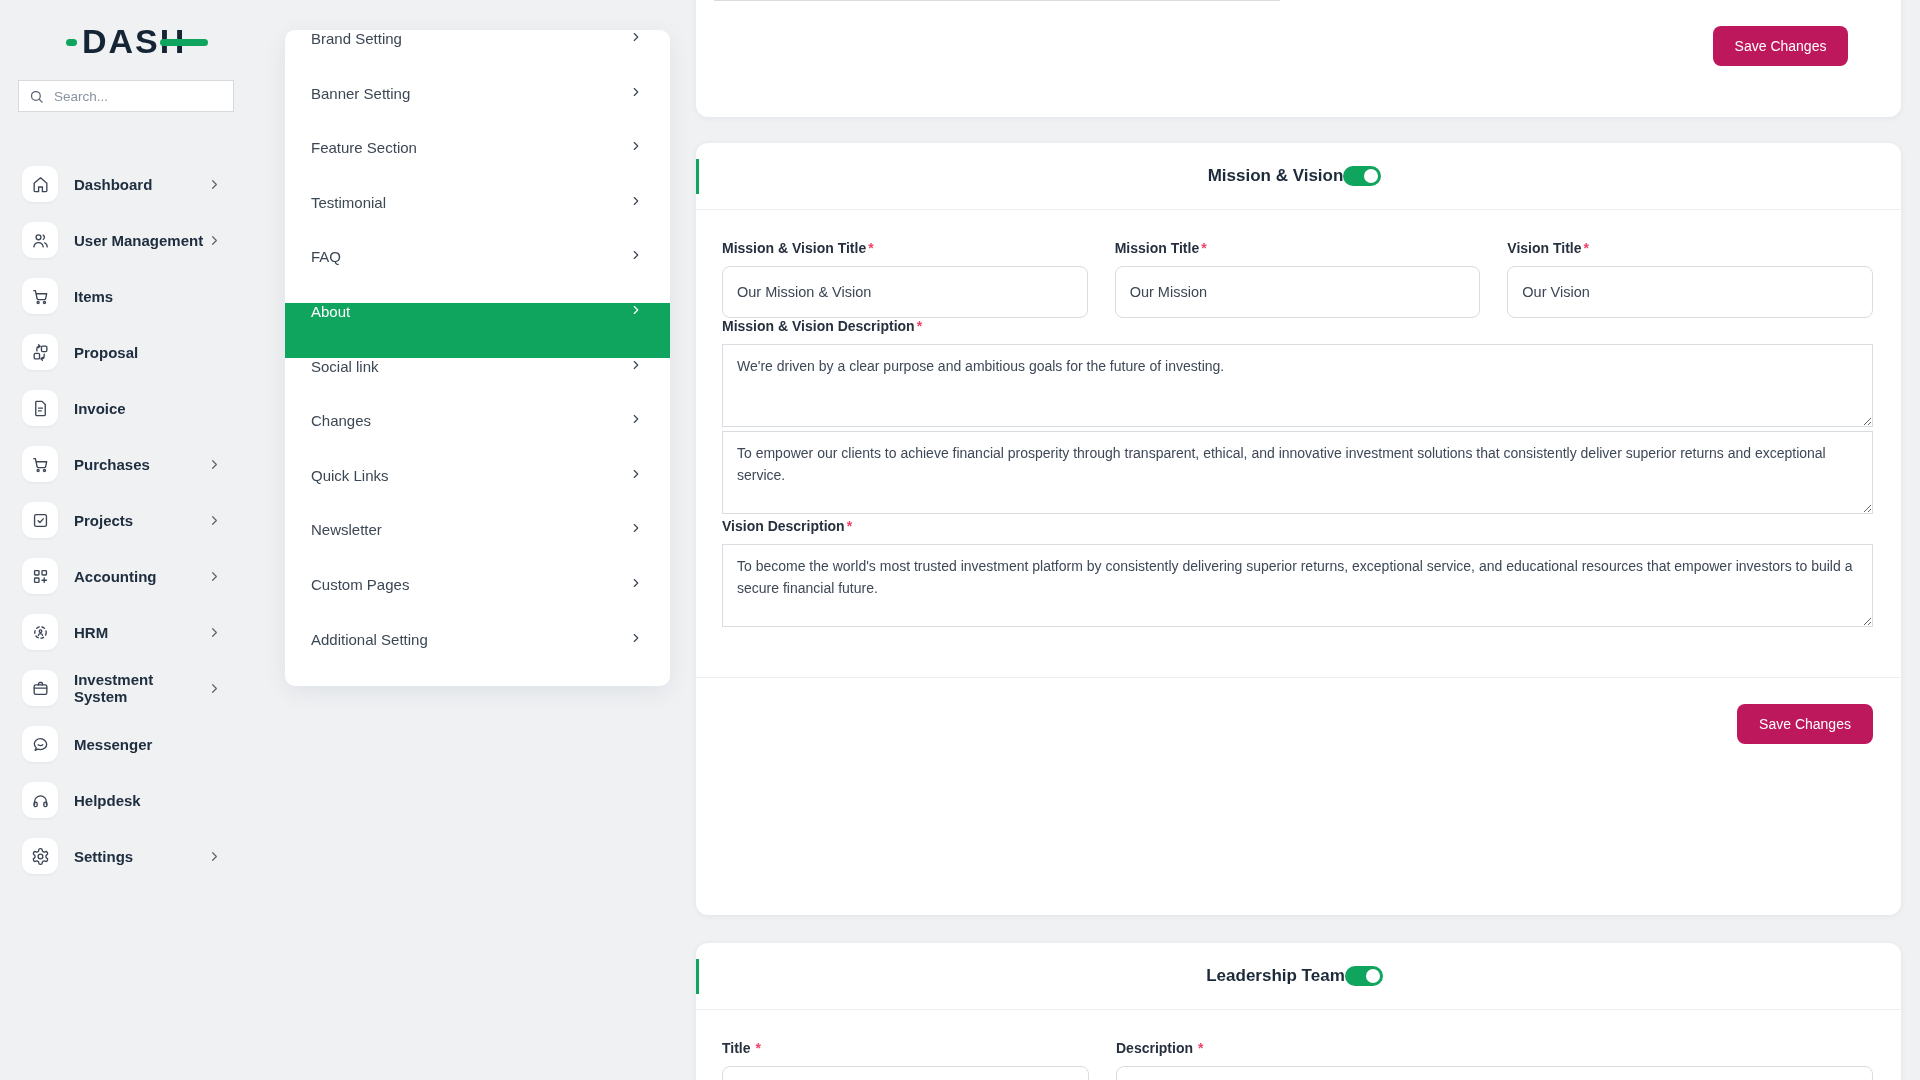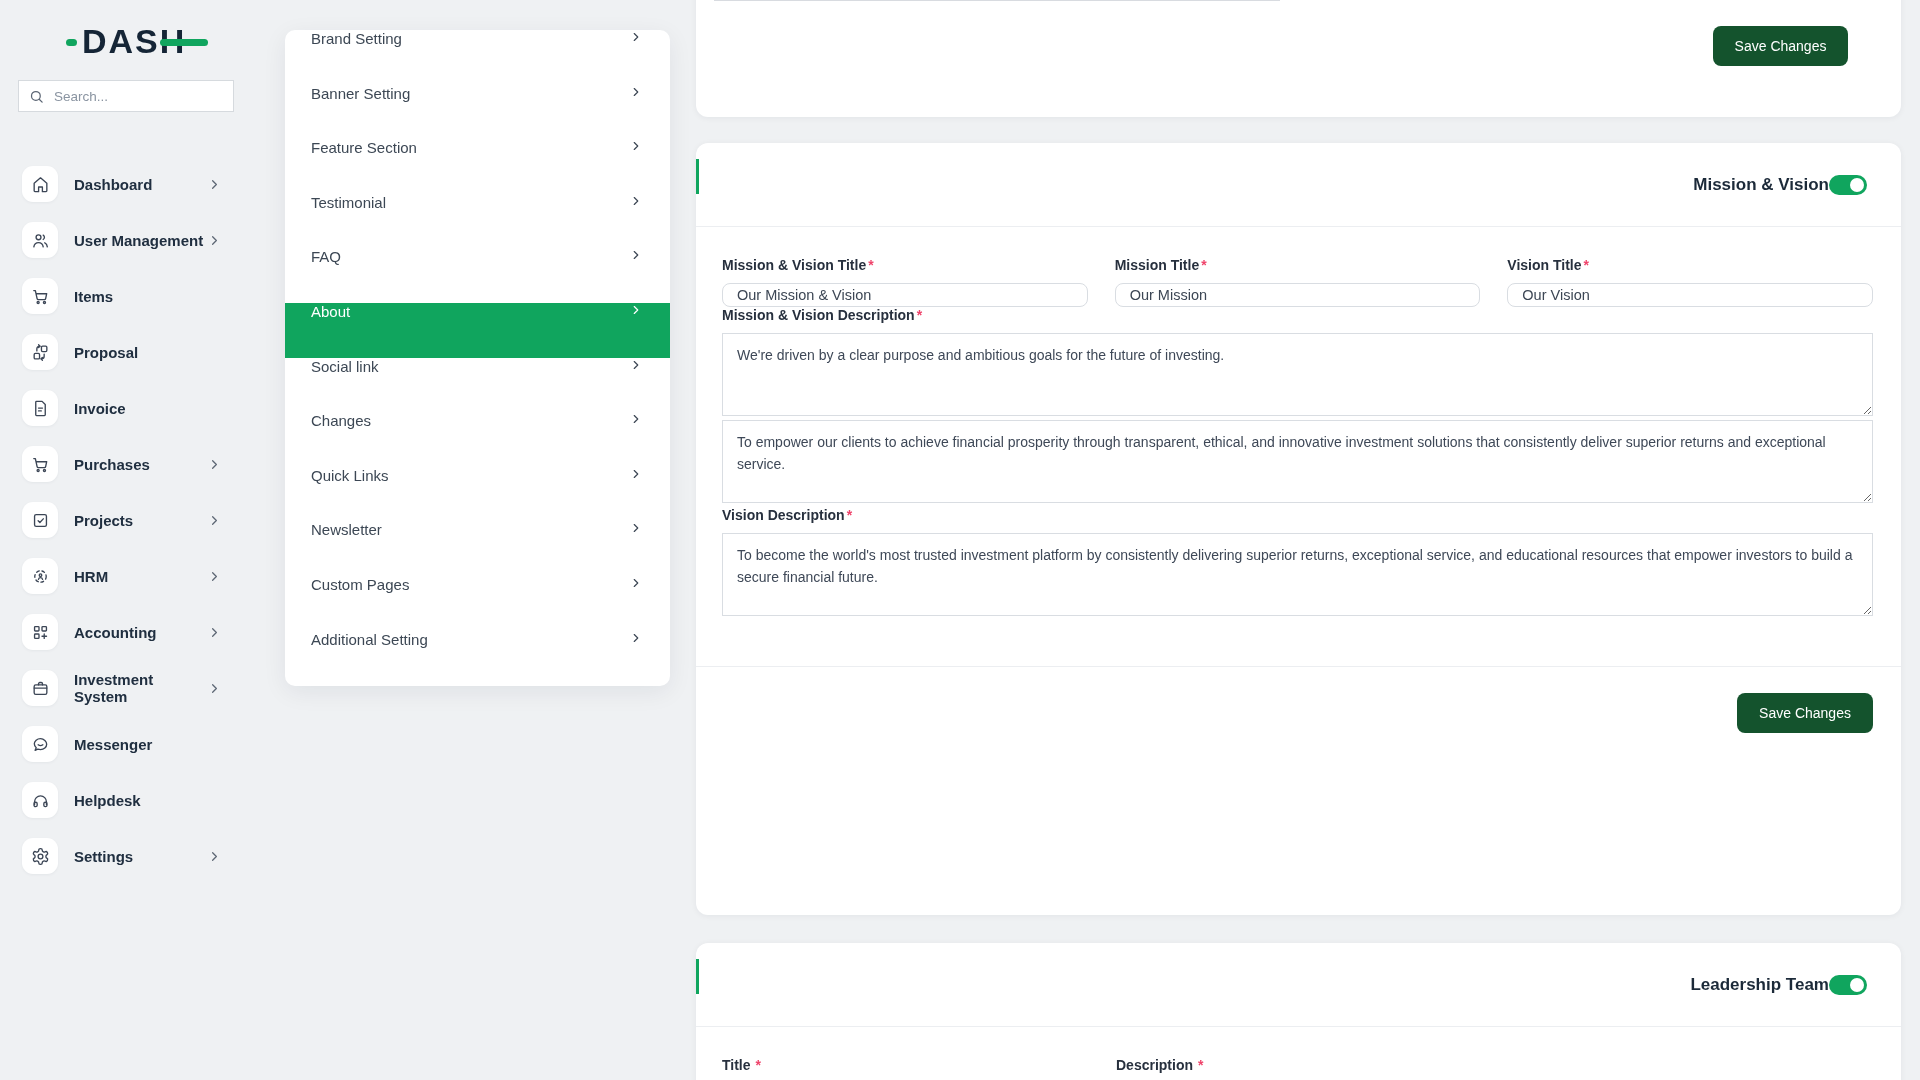"Save Changes" .btn-green { background: #14532d -> #be185d }
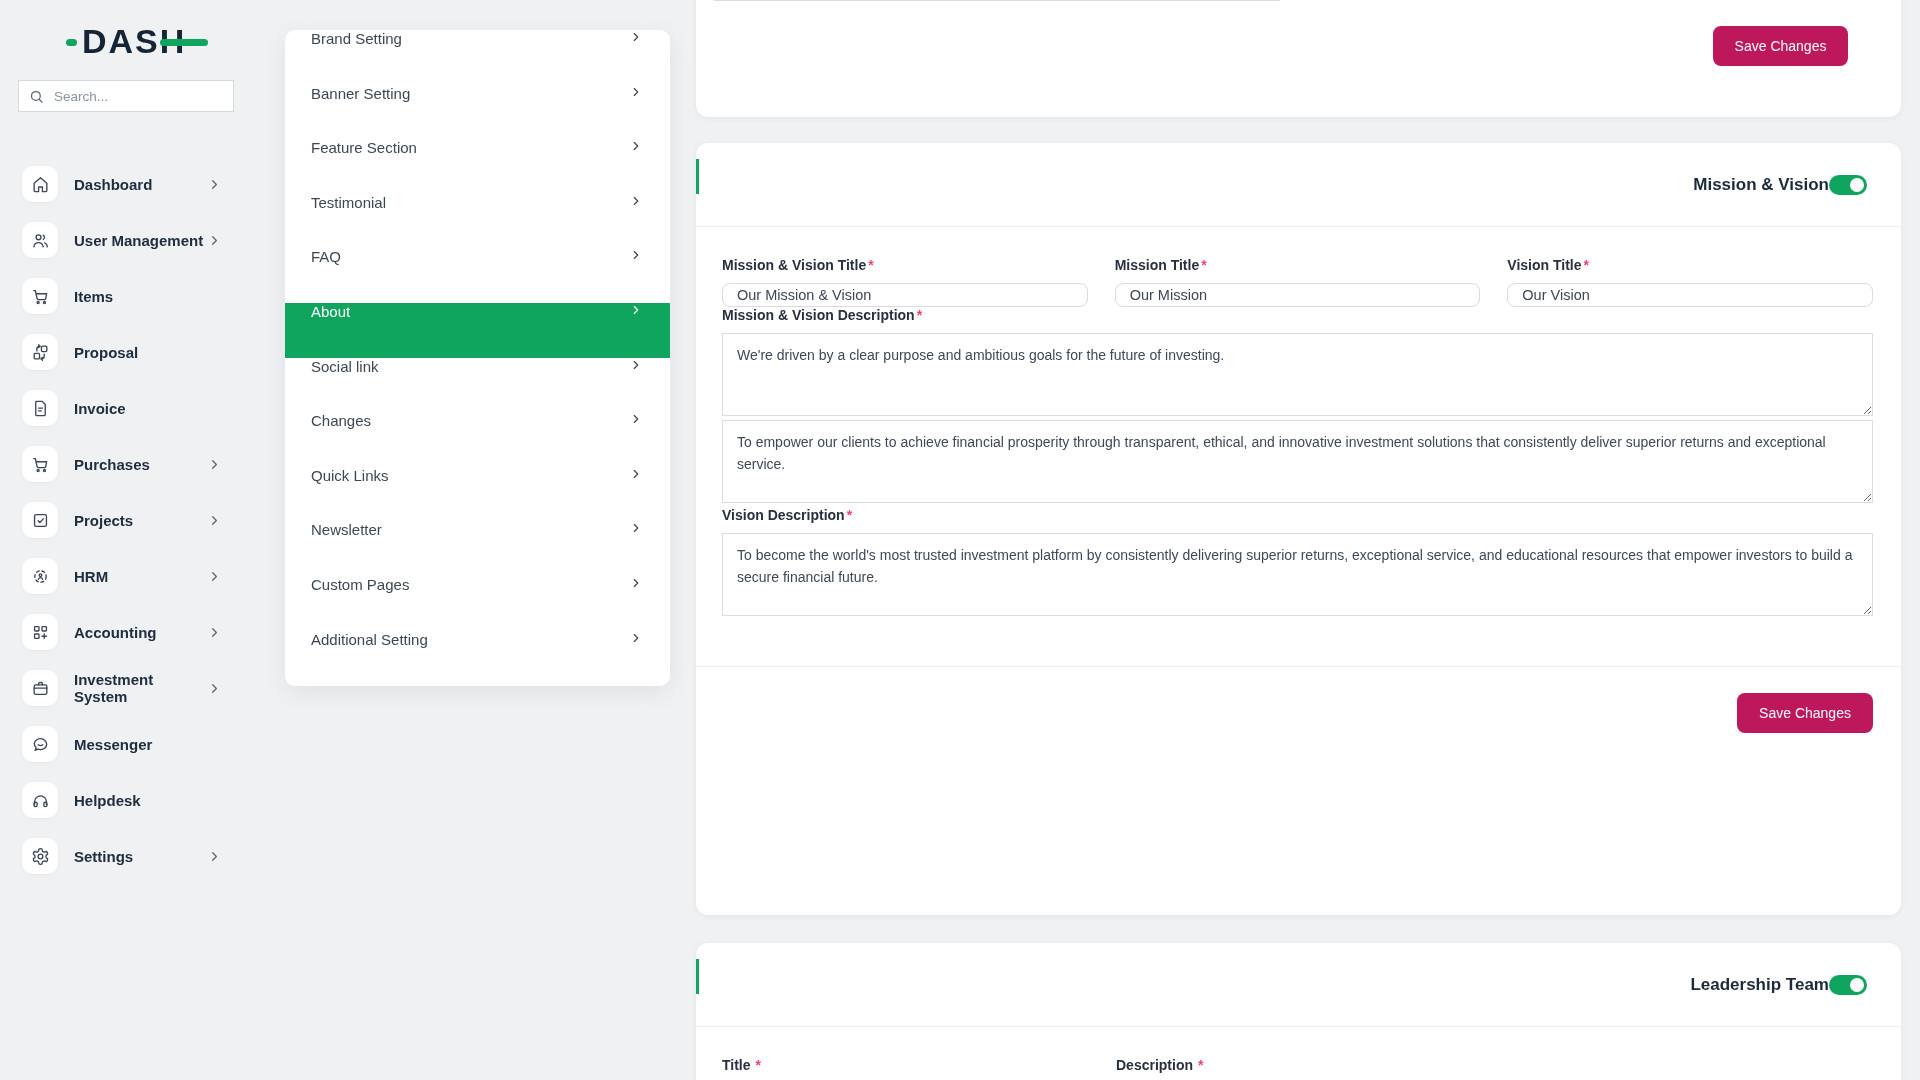"Mission & Vision" .card-header { height: 84px -> 67px; justify-content: flex-end -> center }
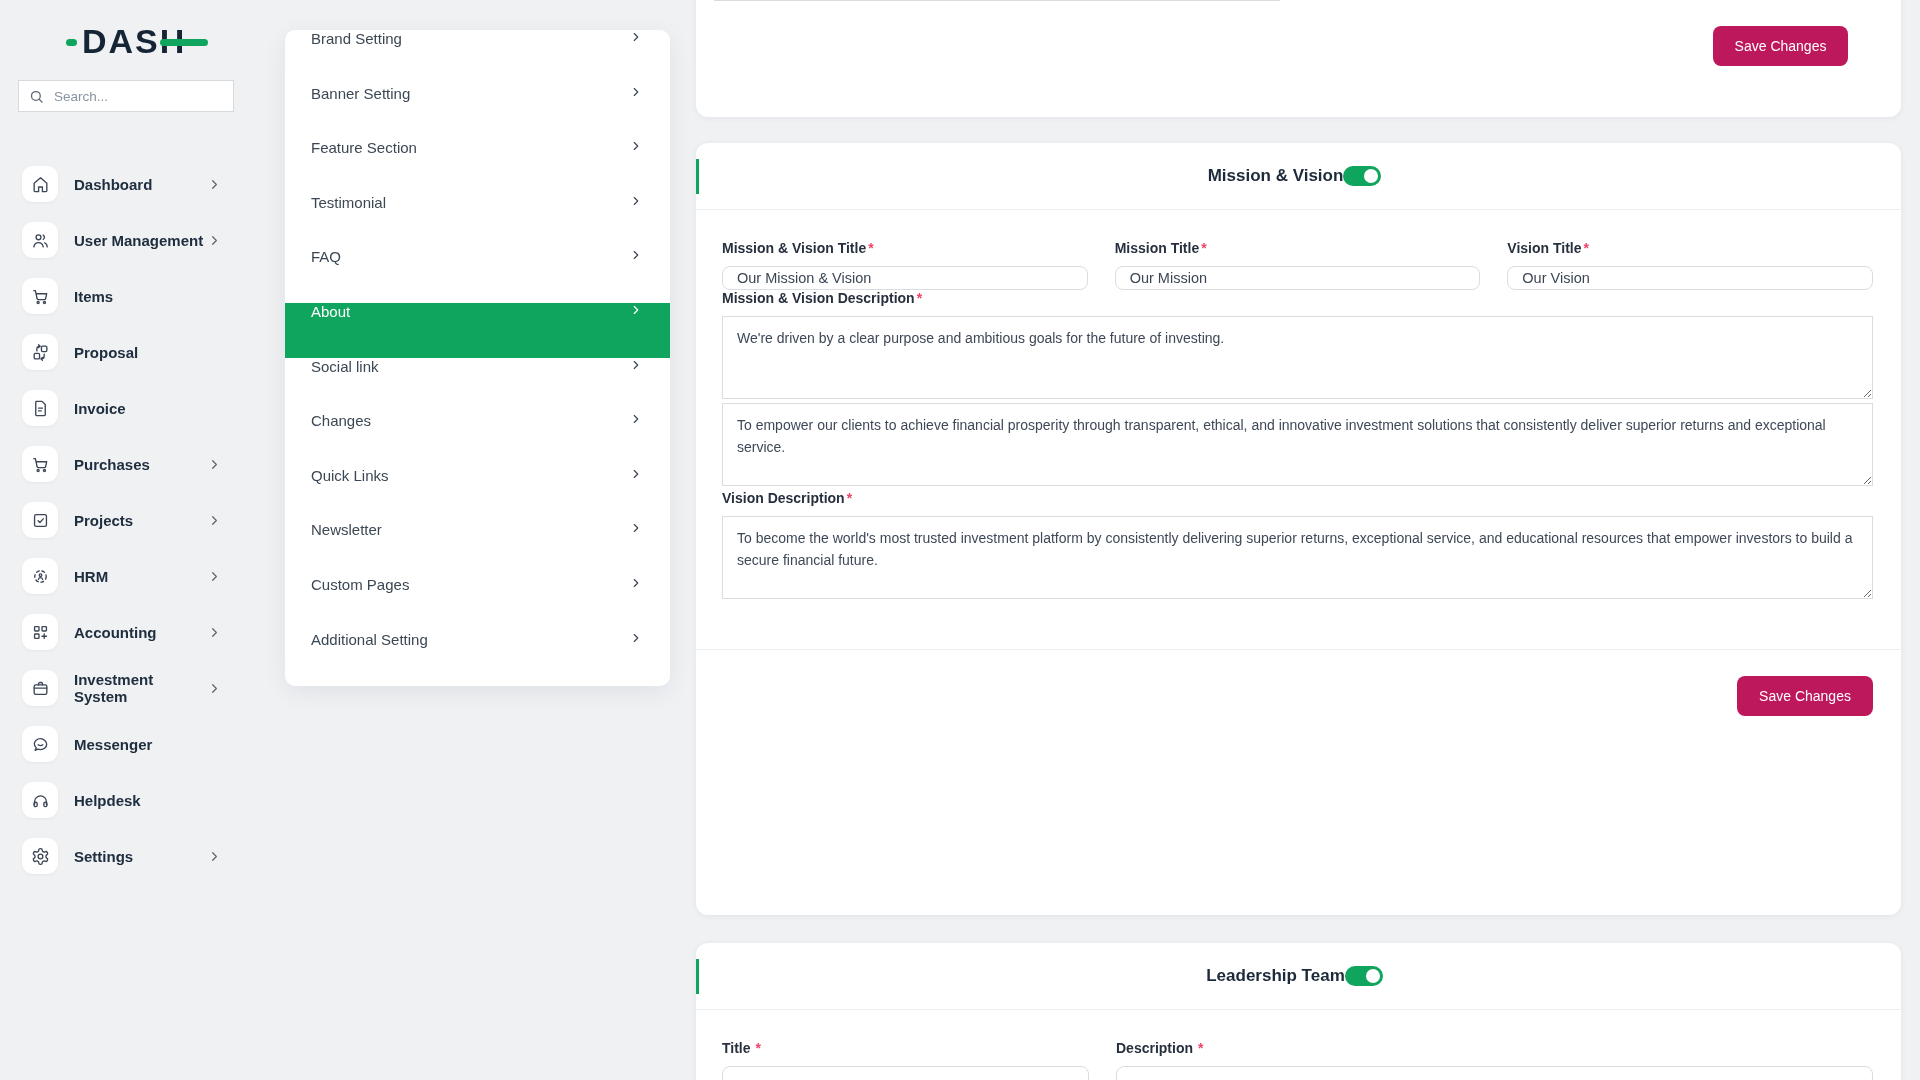"Our Mission & Vision" .text-input { height: 24px -> 52px }
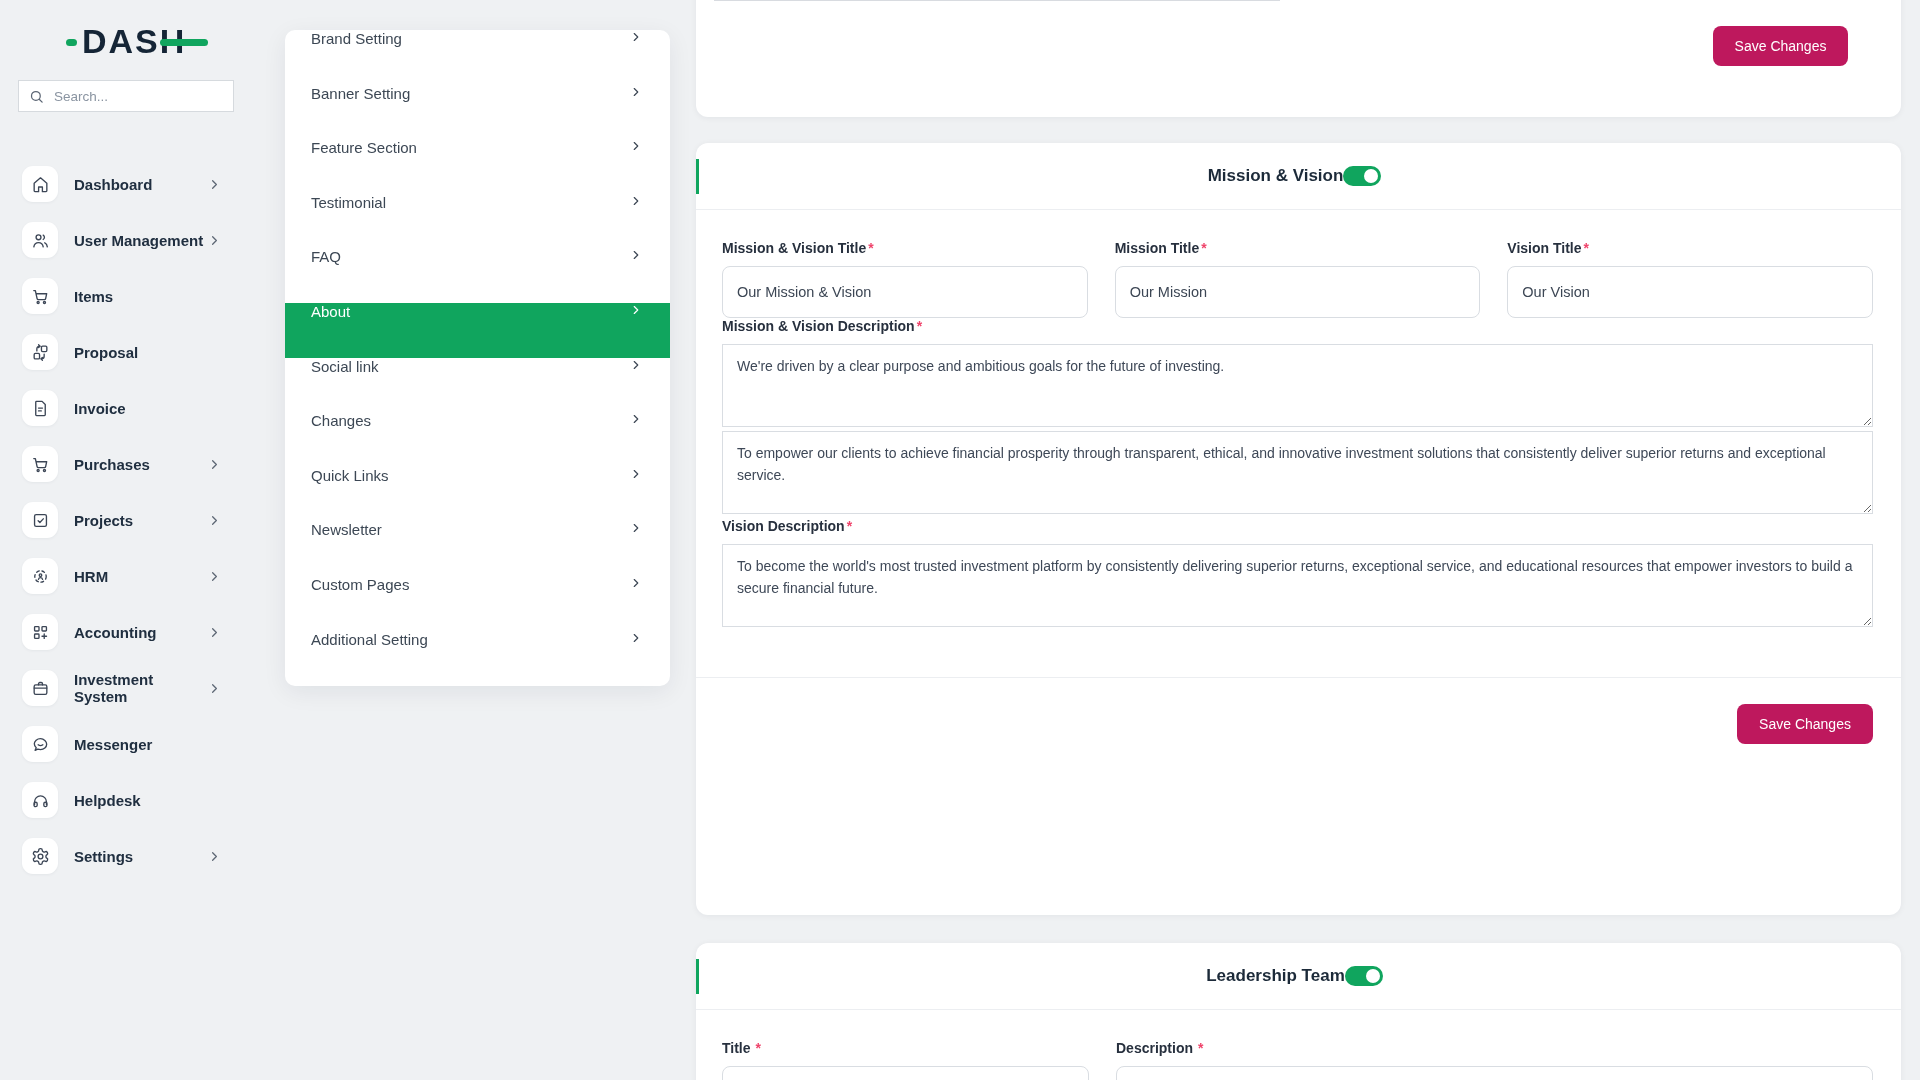"HRM" div.nav-item { order: before "Accounting" -> after "Accounting" }
